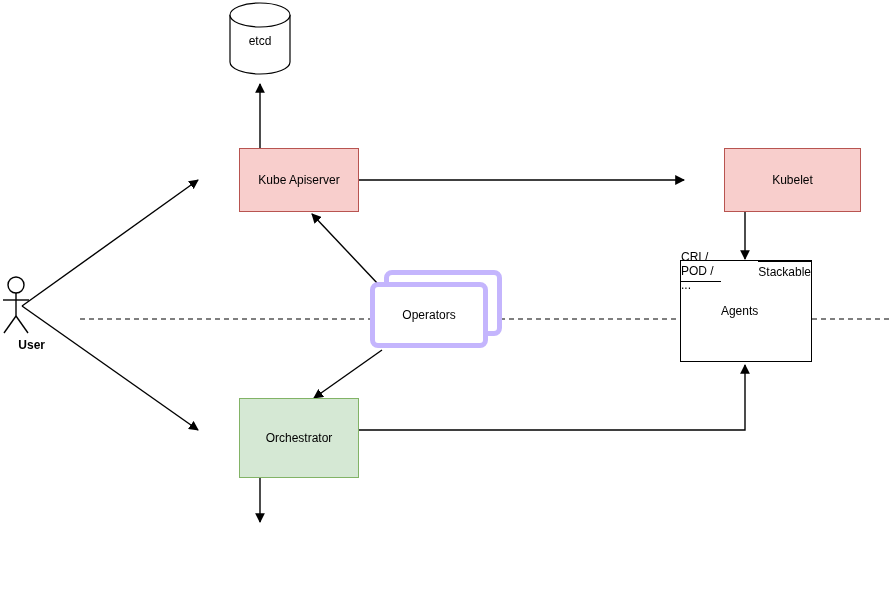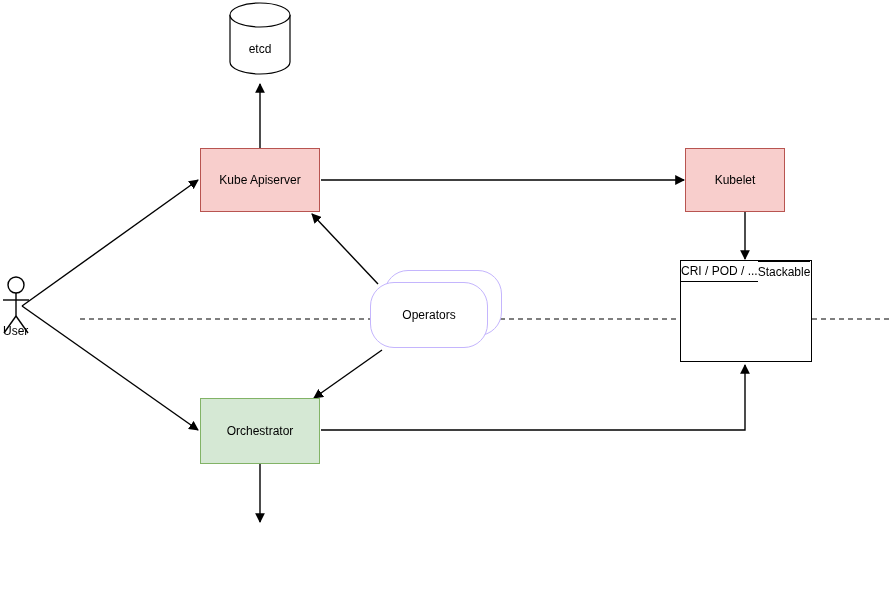"etcd" div.cyl-label { margin-top: 8px -> none }
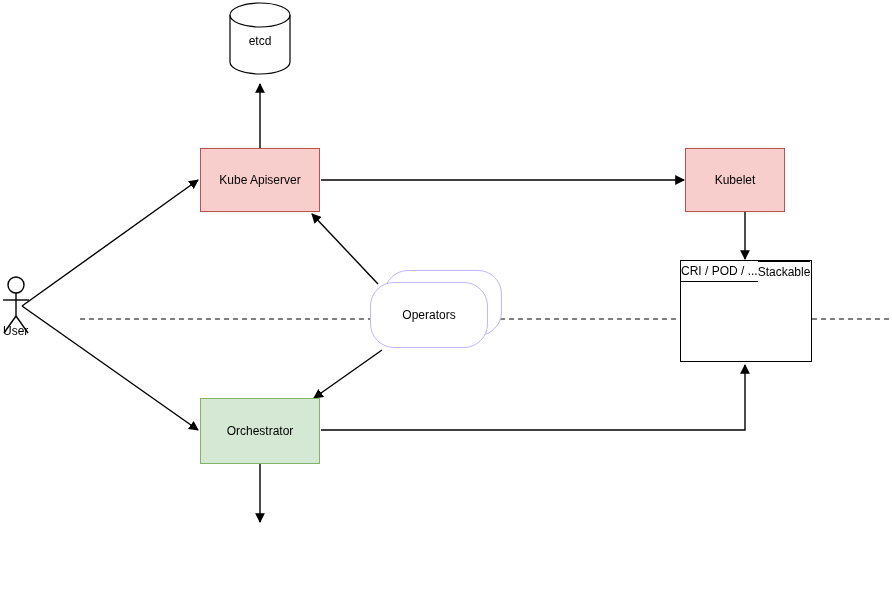"Kube Apiserver" .node { margin-left: none -> 39px }
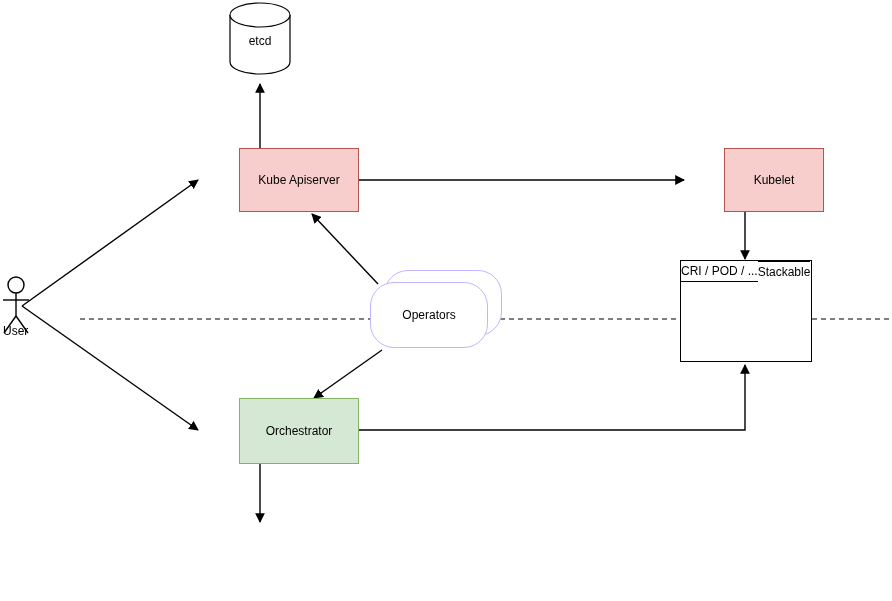"Kubelet" div.node { width: 100px -> 137px }
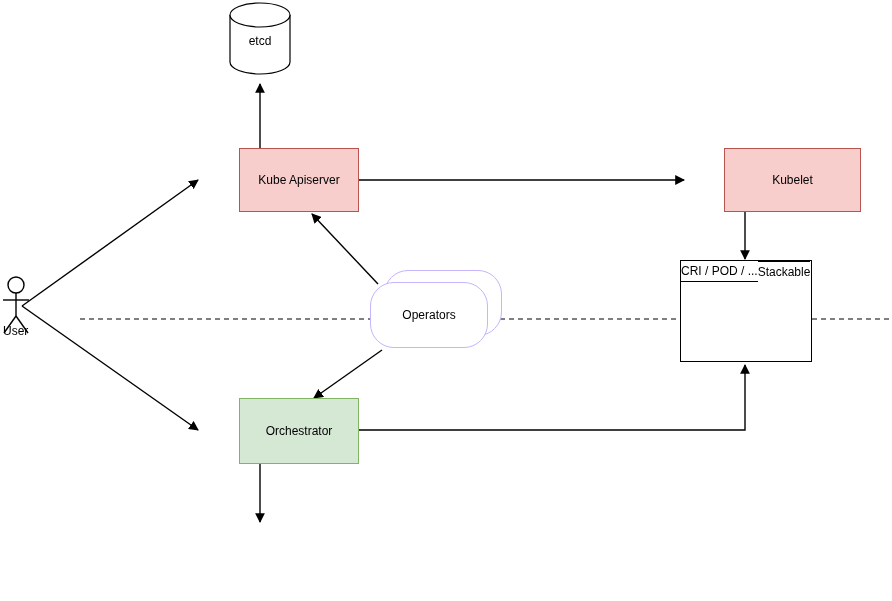"Operators" .stack-back, .stack-front { border: 1px solid #c4b5fd -> 5px solid #c4b5fd; border-radius: 24px -> 8px }
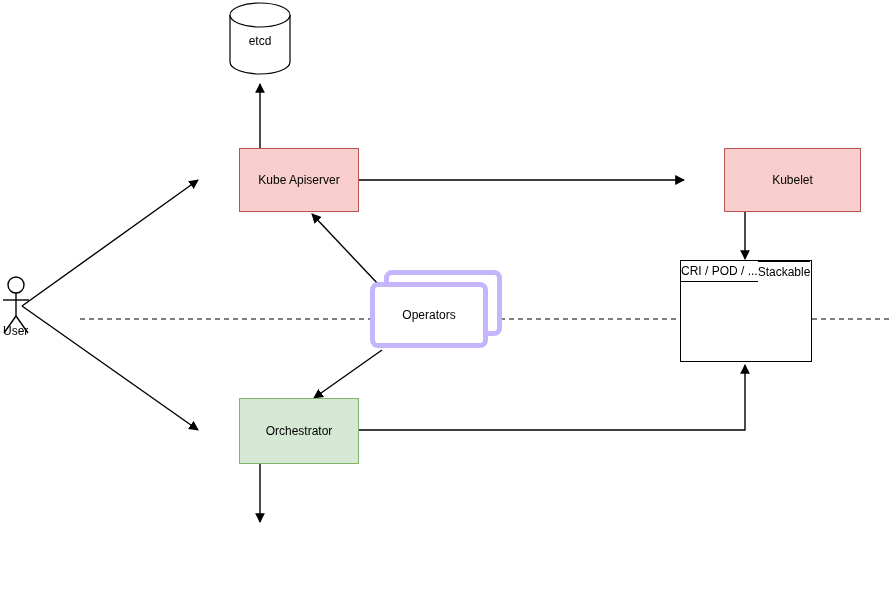"Agents" div.agents-band { html: none -> <div> <span>Agents</span> </div> }
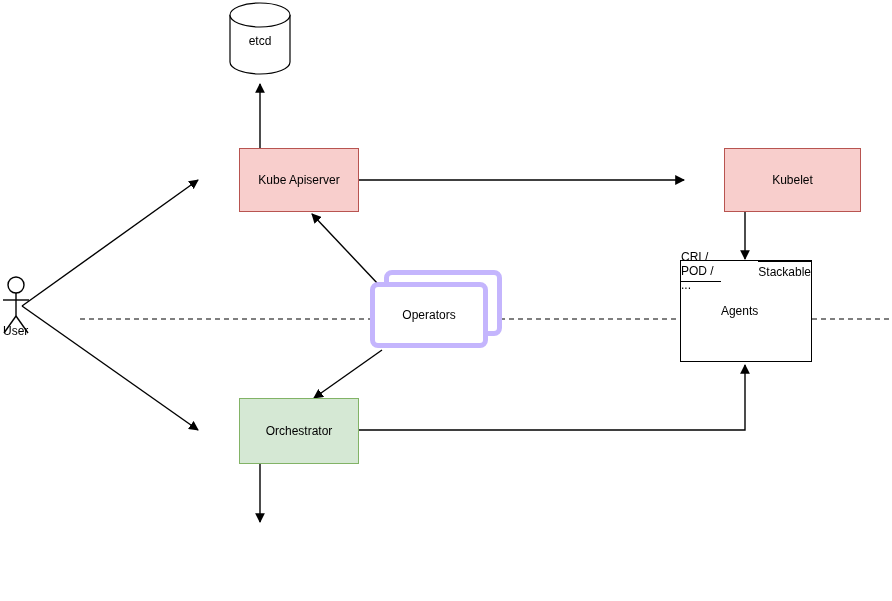"User" div.actor-label { font-weight: none -> bold; text-align: left -> right; top: 48px -> 62px }
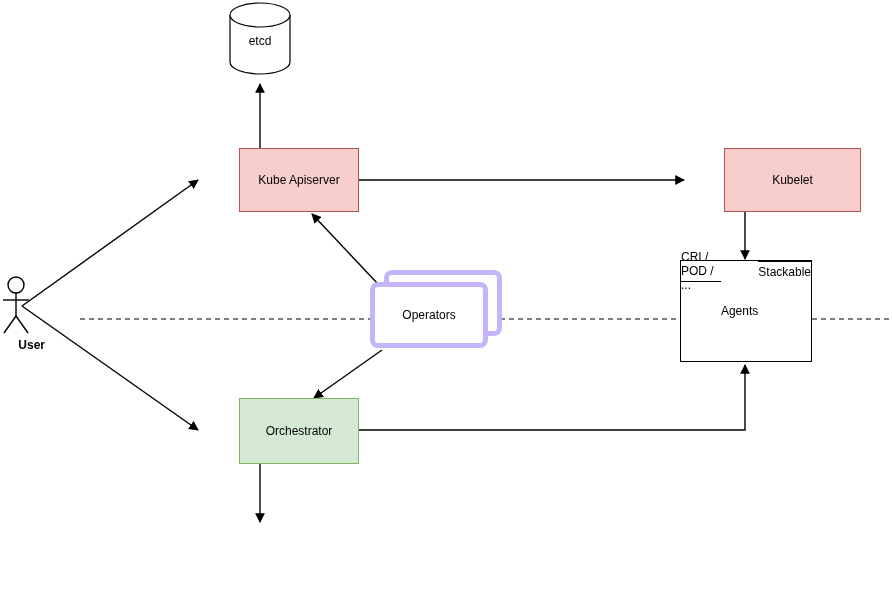"Orchestrator" div.node { height: 66px -> 80px }
